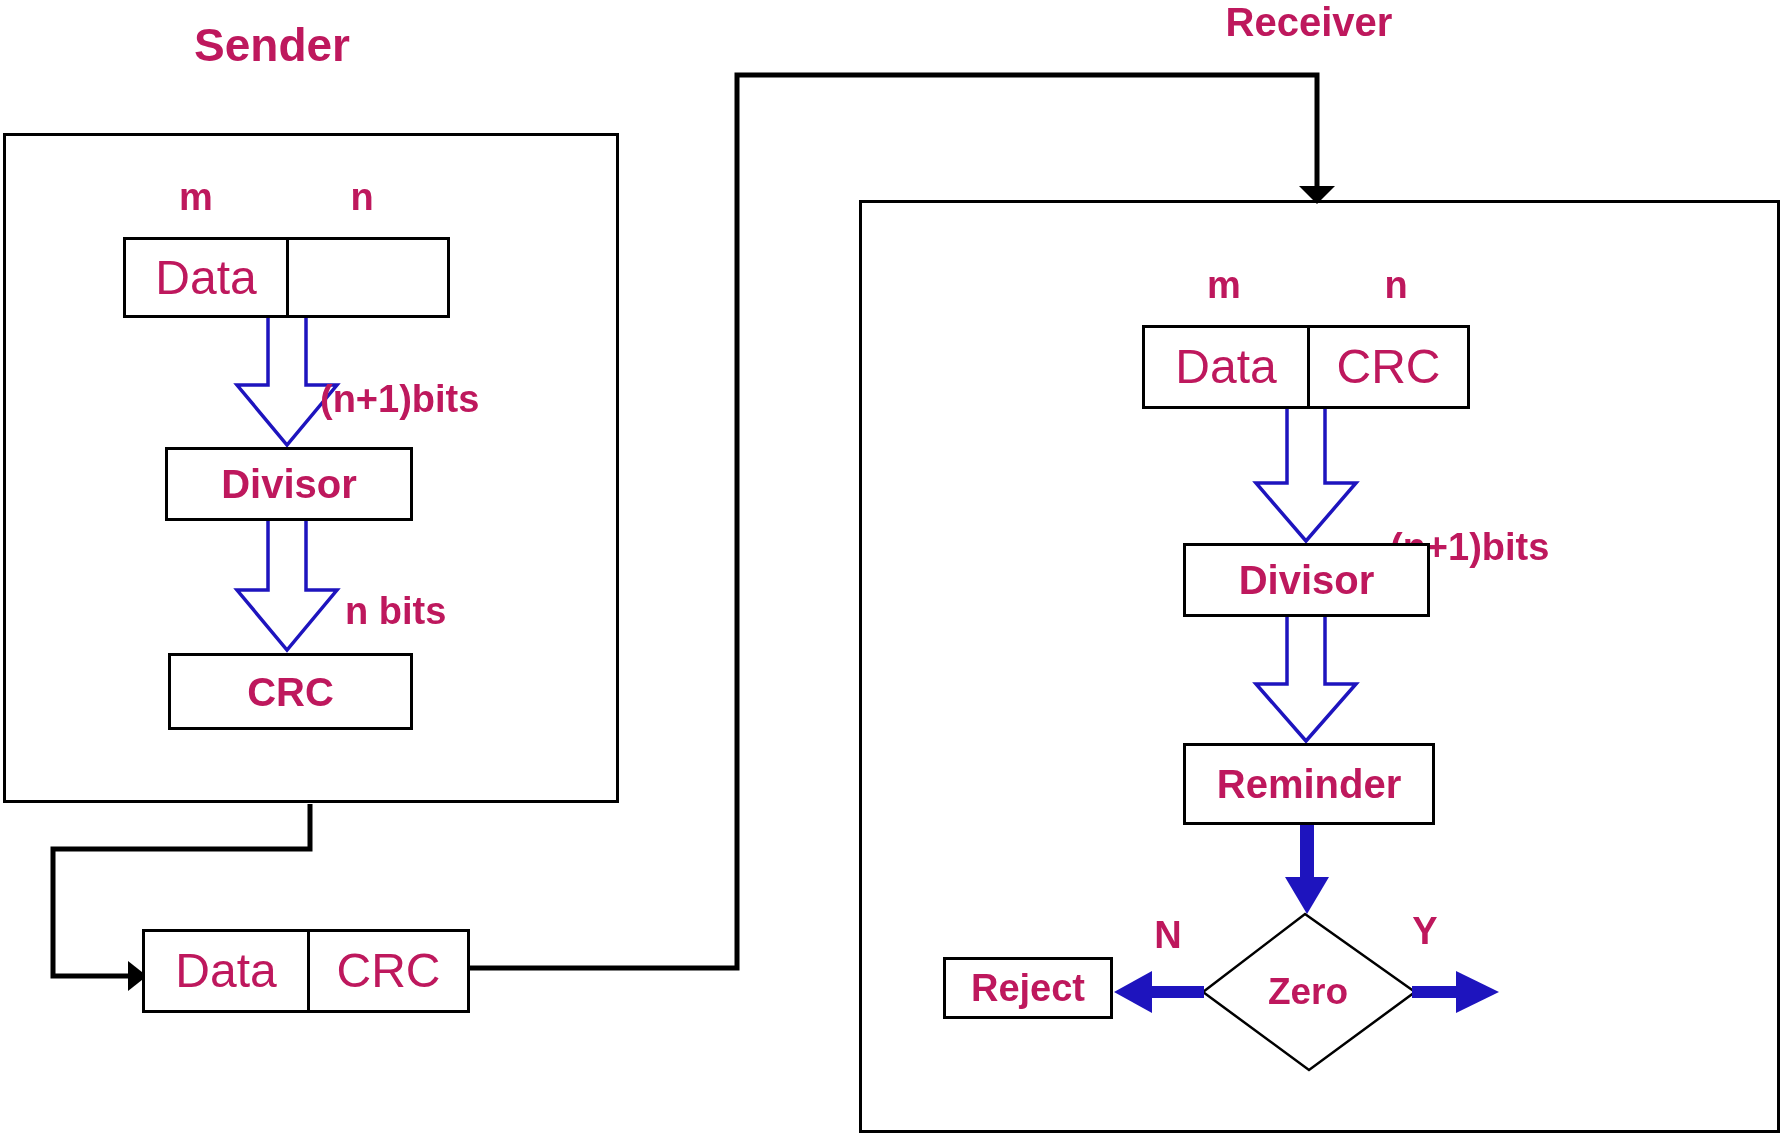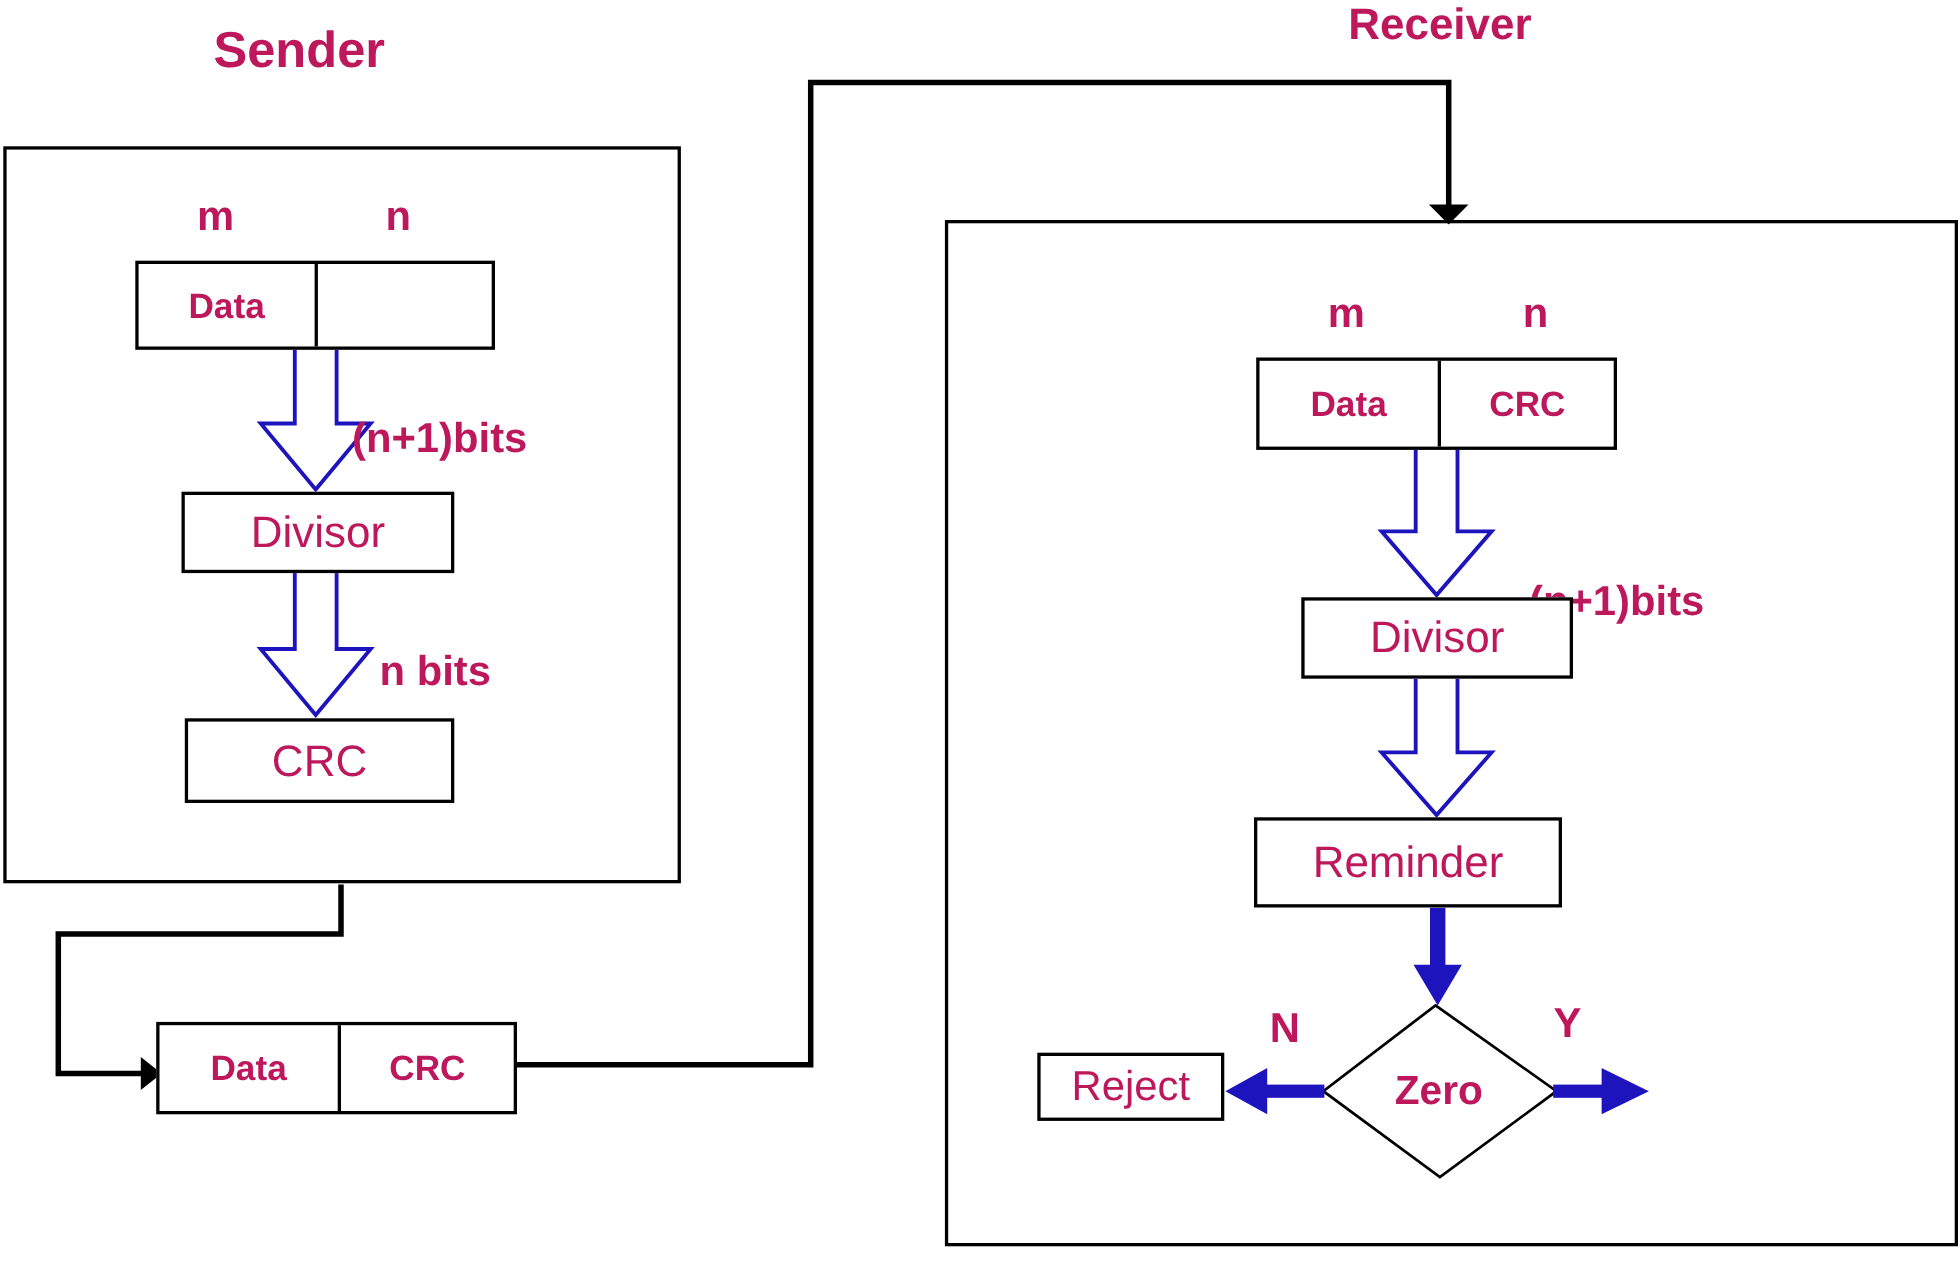"Data" .cell { font-size: 32px -> 48px; font-weight: 700 -> 400 }
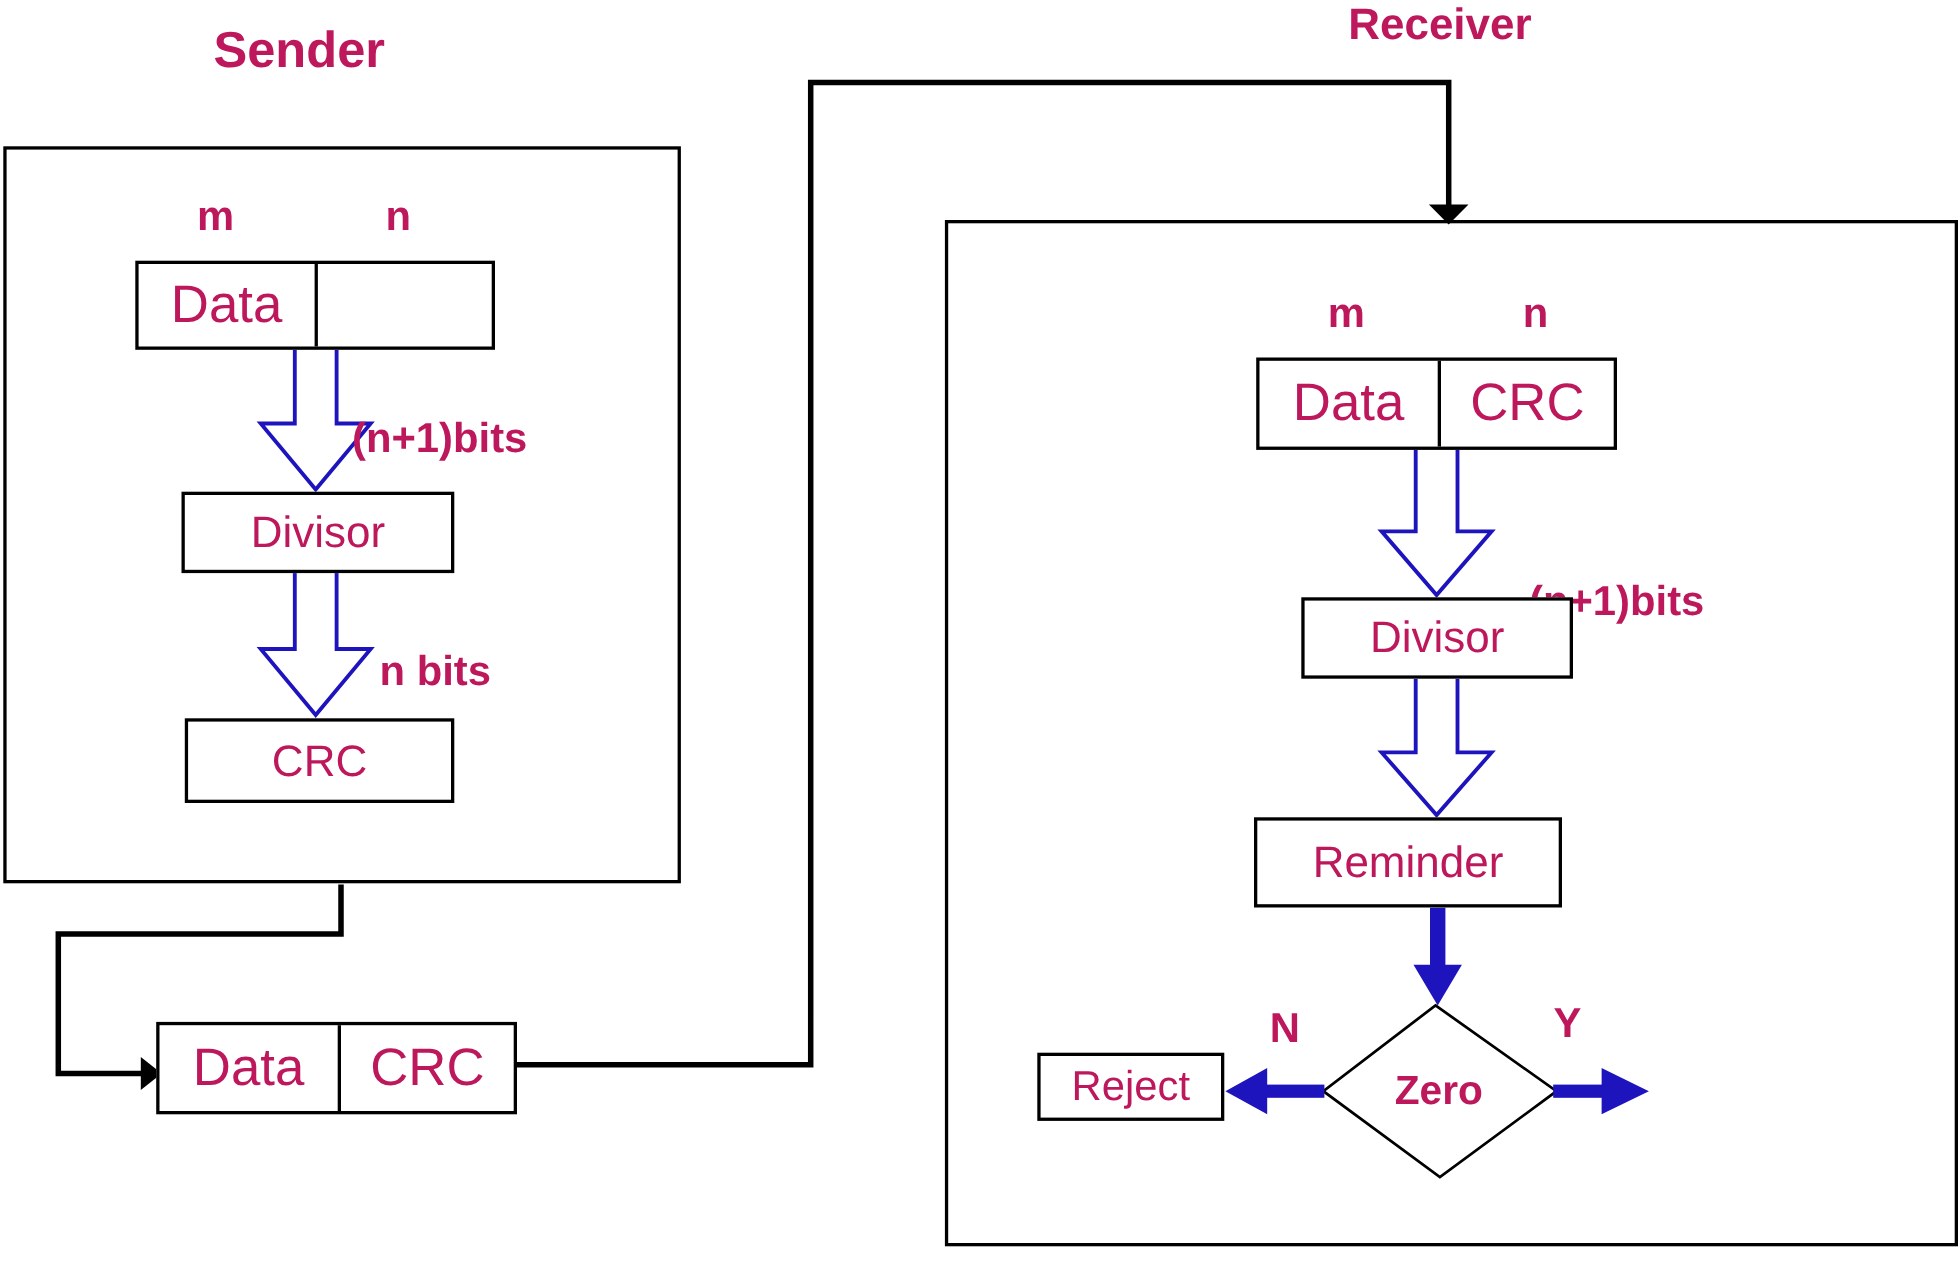"Divisor" .box { font-weight: 400 -> 700 }
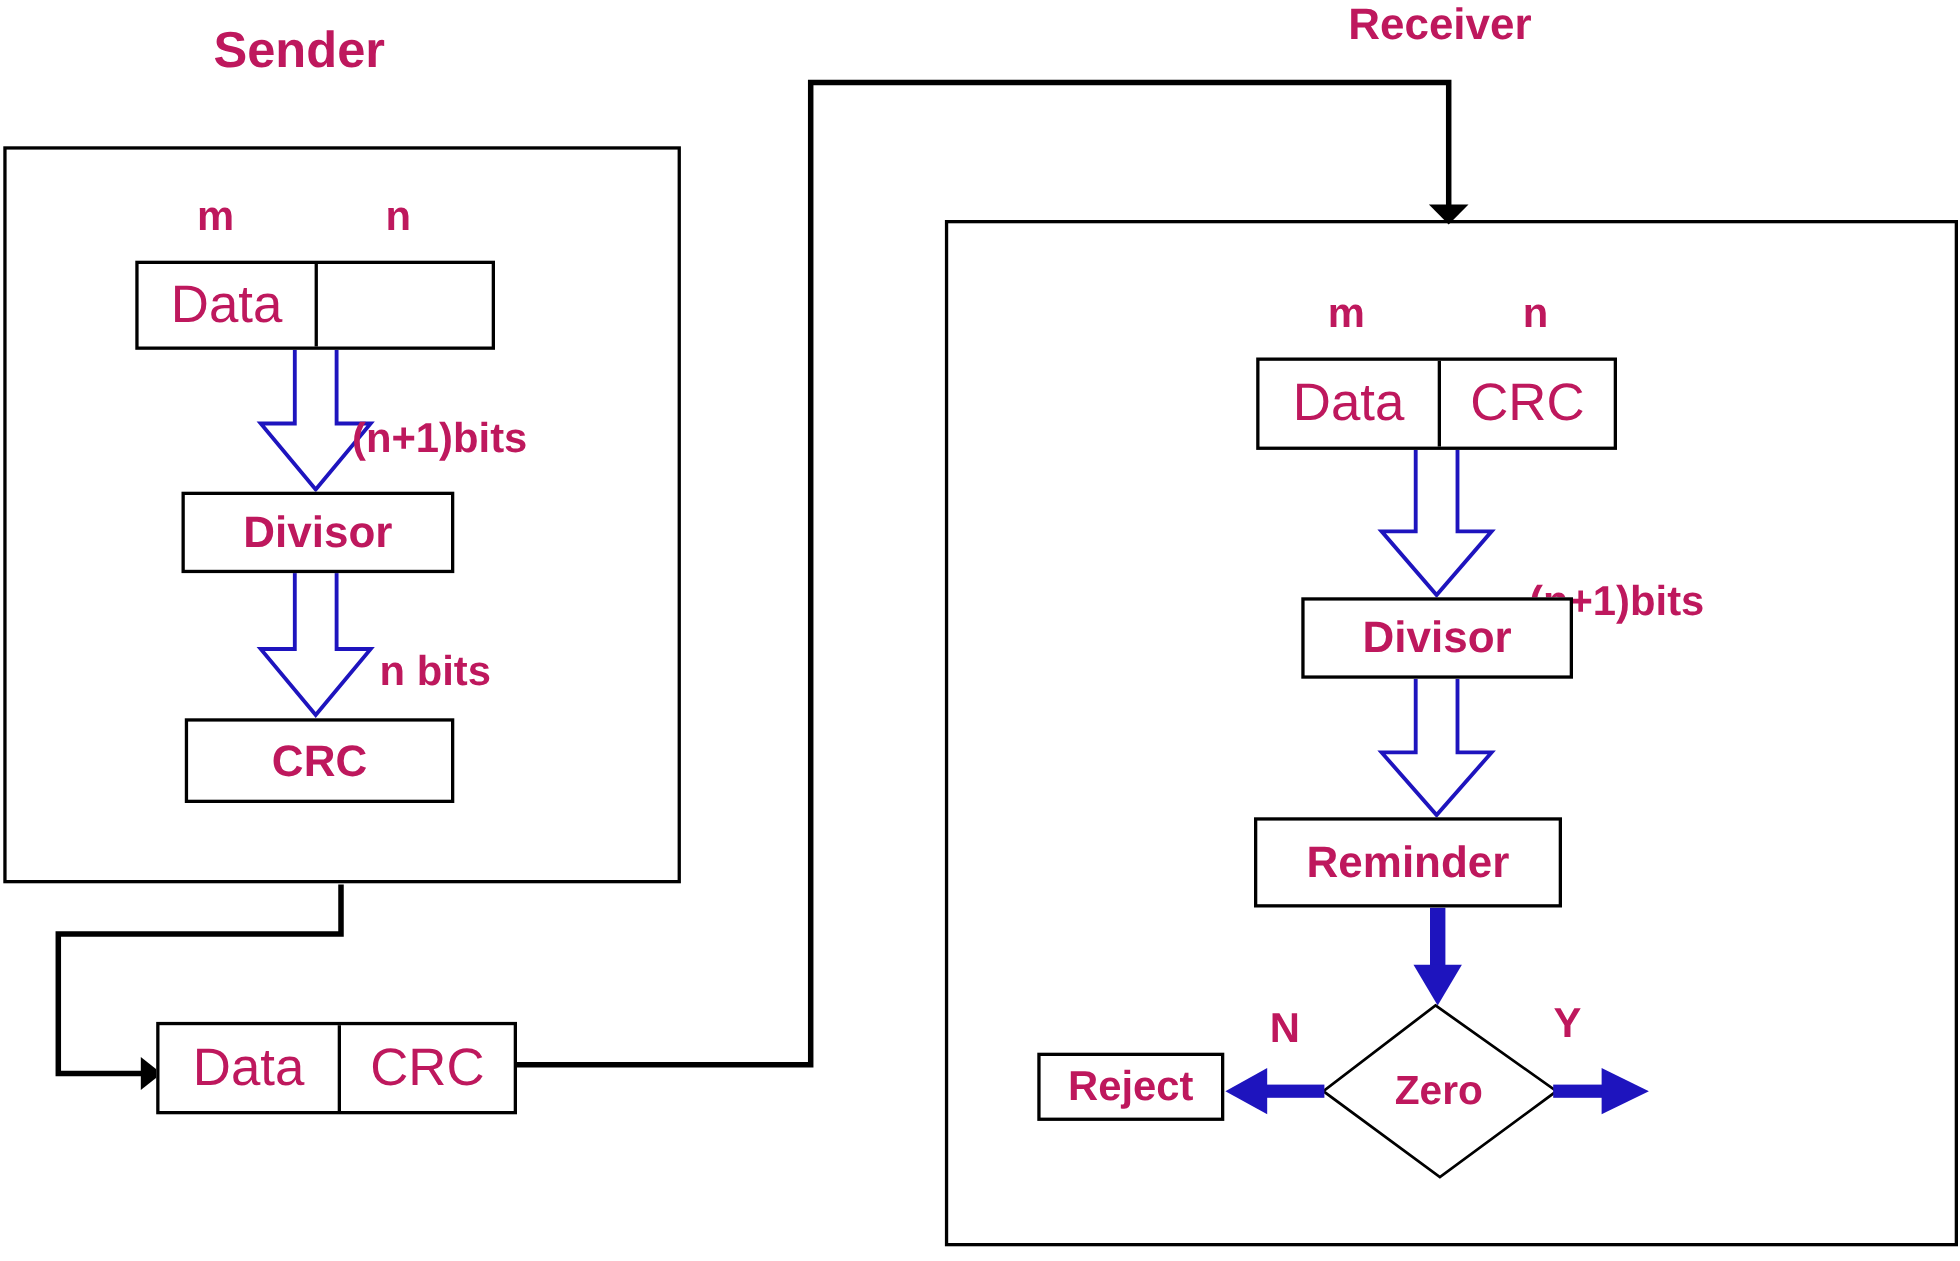"Reminder" div.box { left: 1140px -> 1183px; width: 280px -> 252px }
